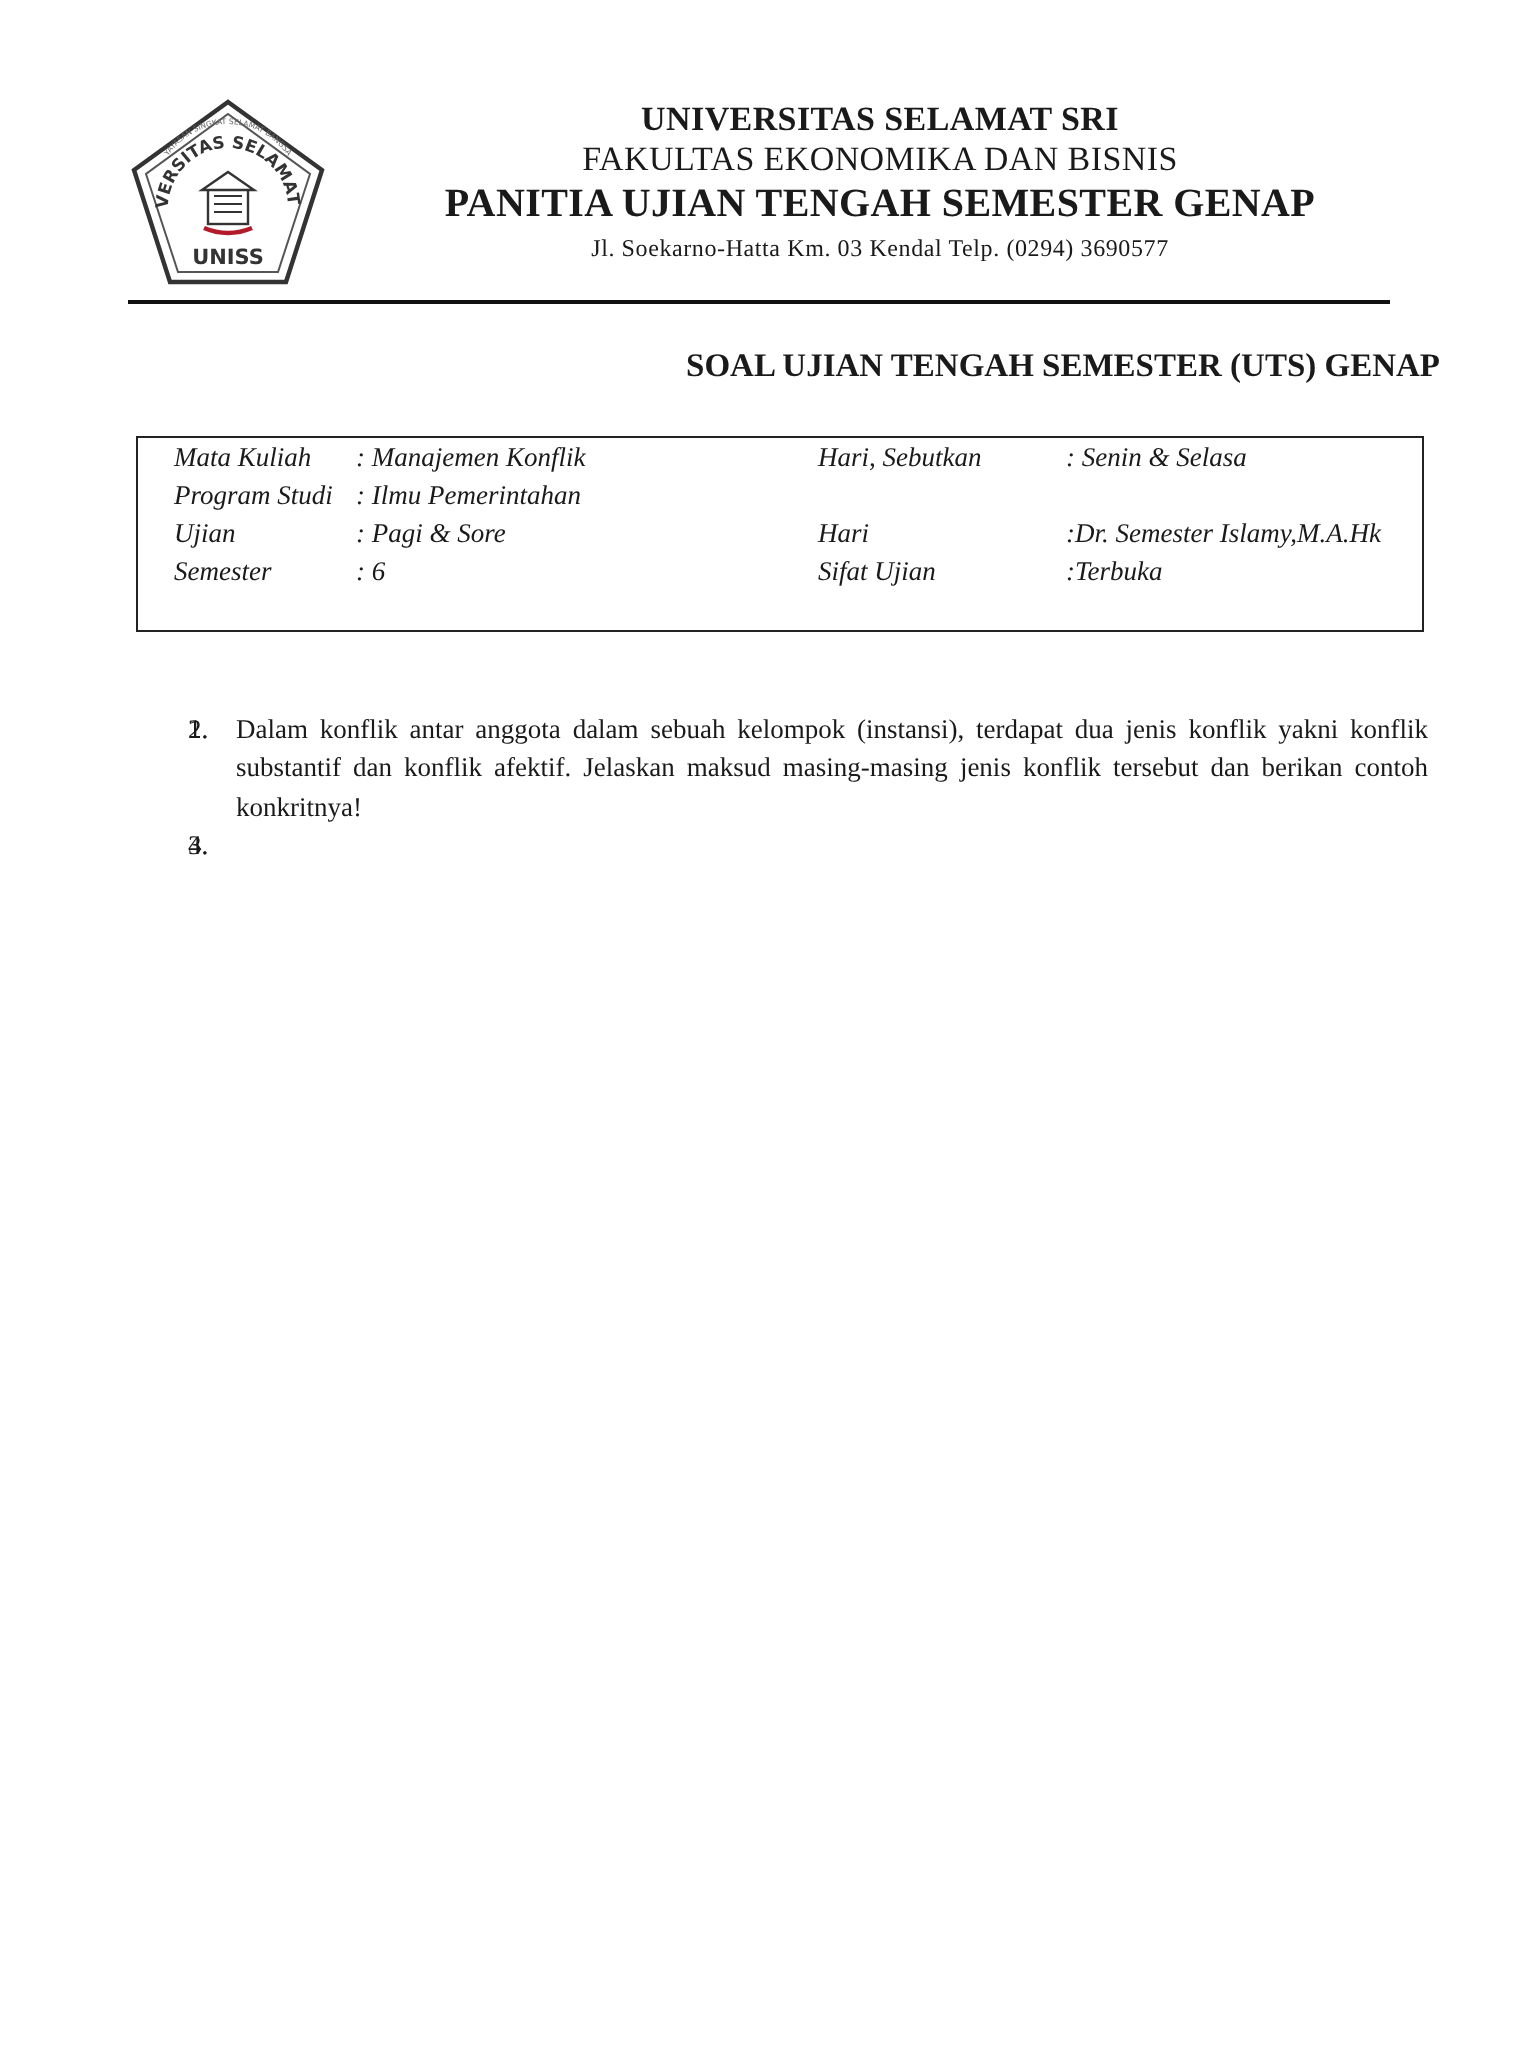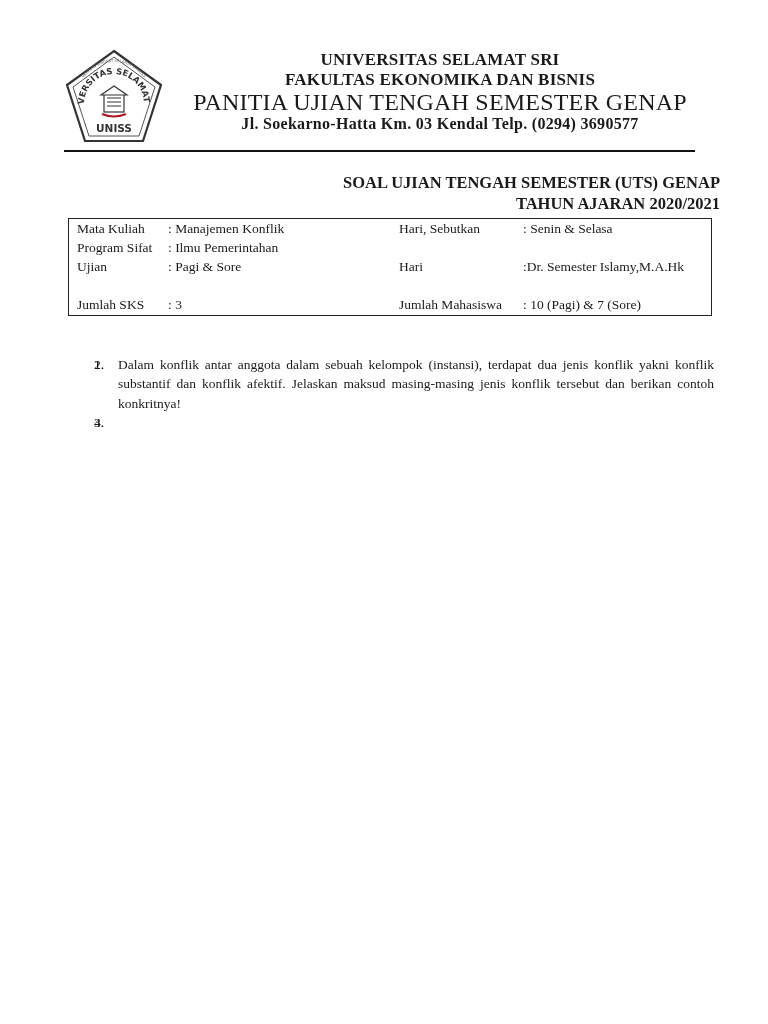"FAKULTAS EKONOMIKA DAN BISNIS" .kop .l2 { font-weight: bold -> normal }
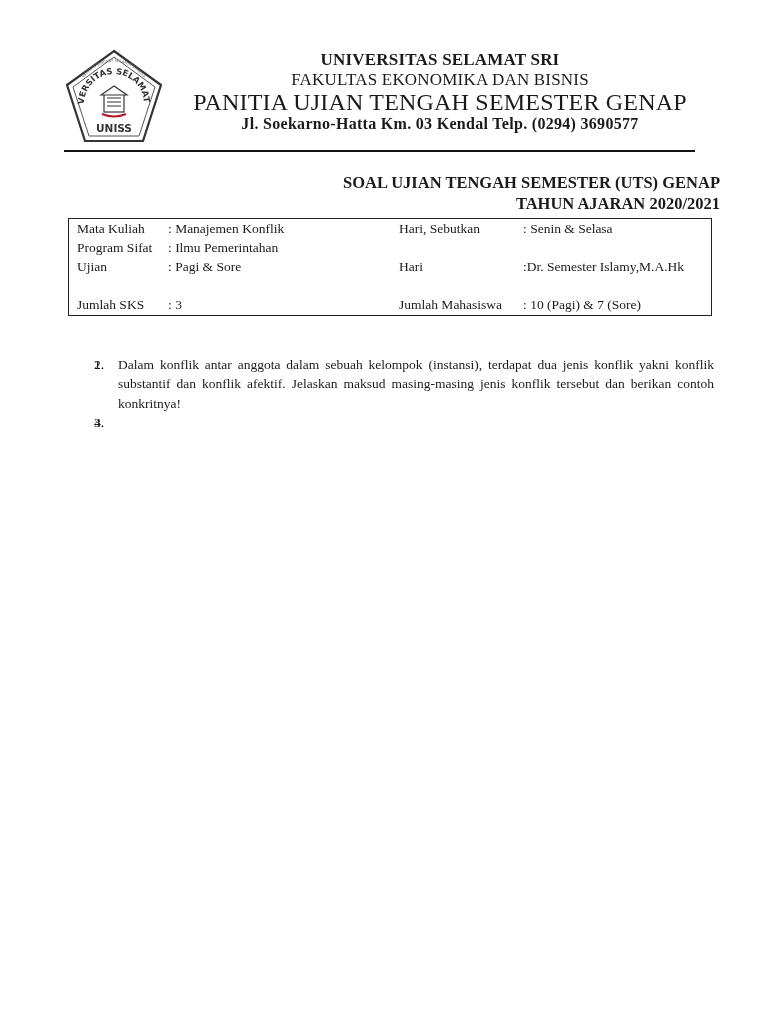"PANITIA UJIAN TENGAH SEMESTER GENAP" .kop .l3 { font-size: 24px -> 20px; font-weight: normal -> bold }
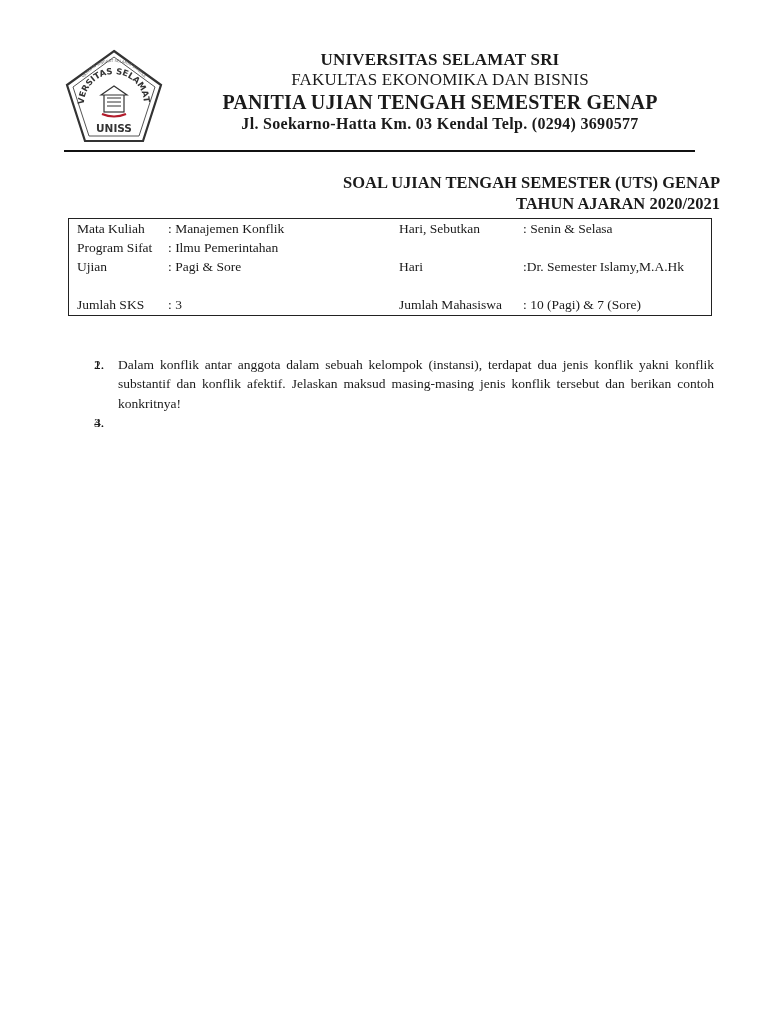"Jl. Soekarno-Hatta Km. 03 Kendal" .kop .l4 { font-size: 16px -> 12px; font-weight: bold -> normal }
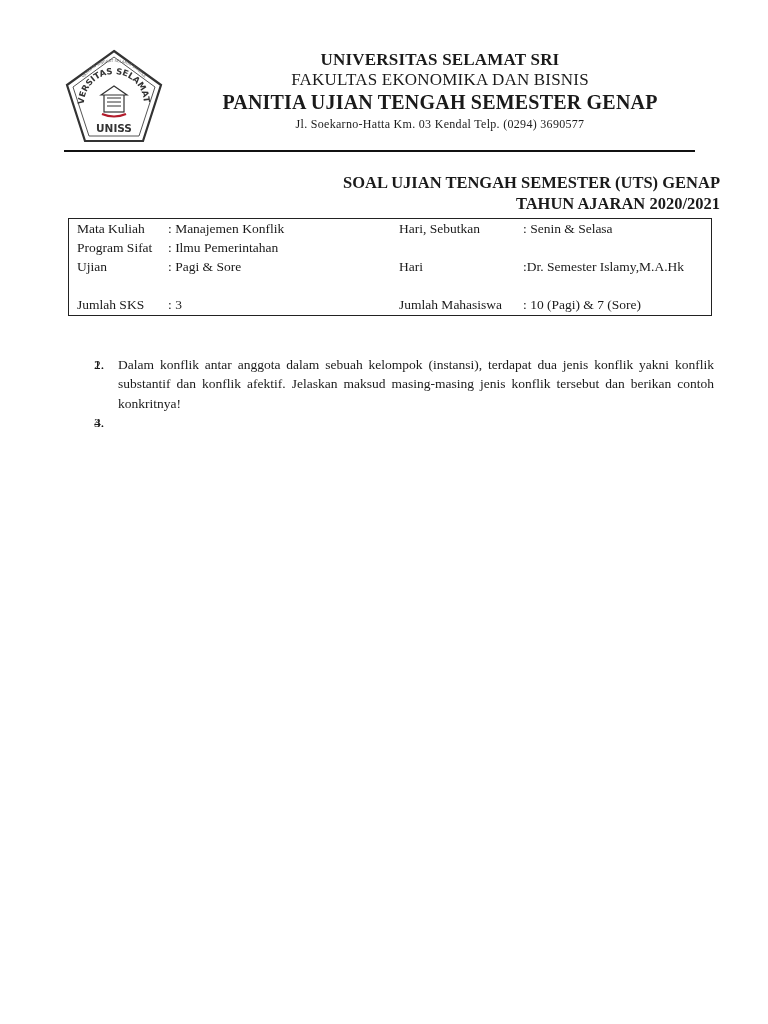"TAHUN AJARAN 2020/2021" div.t2 { html: <div>TAHUN AJARAN 2020/2021</div> -> none }
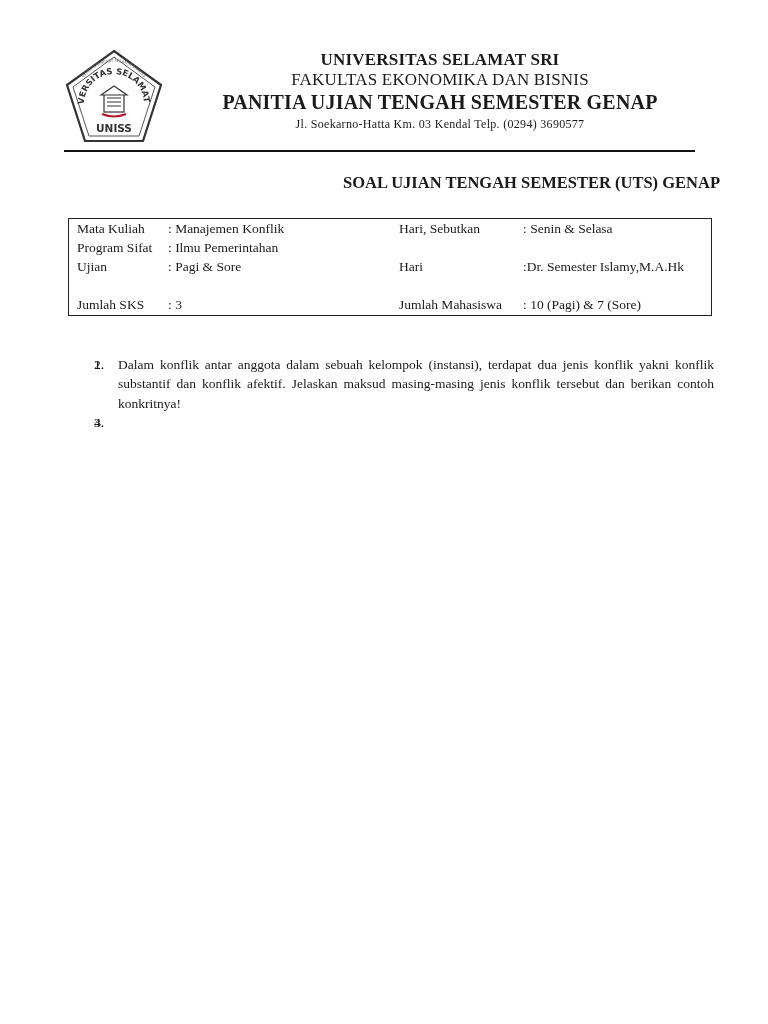"Mata Kuliah" .info .row { font-style: none -> italic; left: 4px -> 14px }
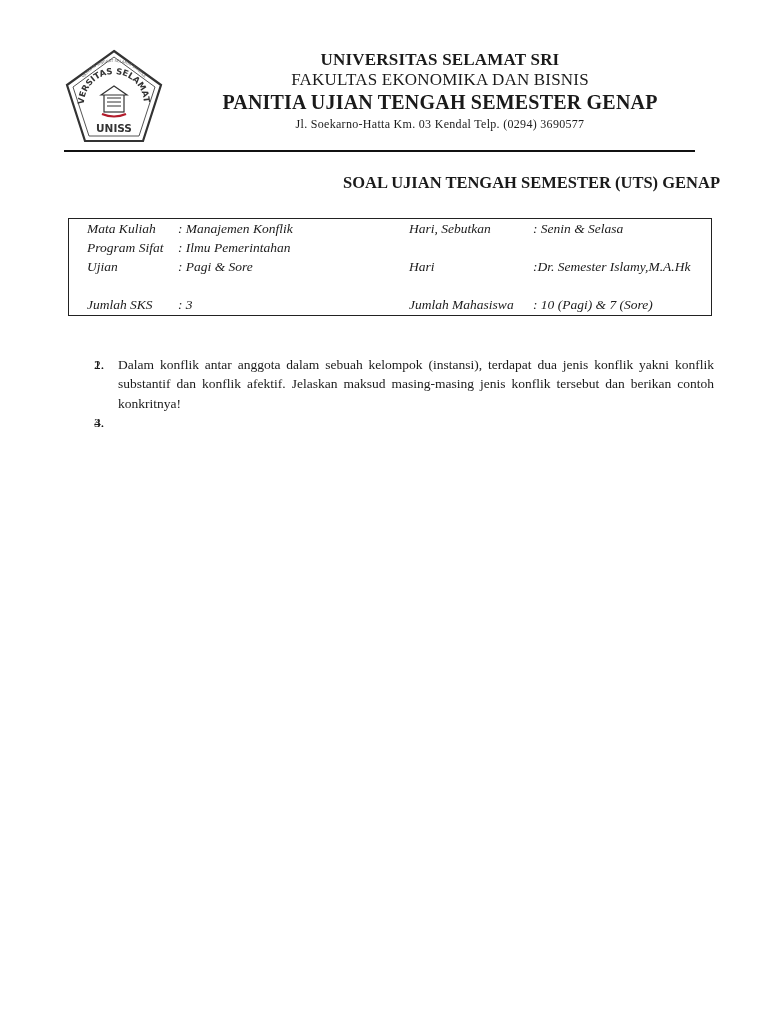"Program Sifat" span.c { text: Sifat -> Studi }
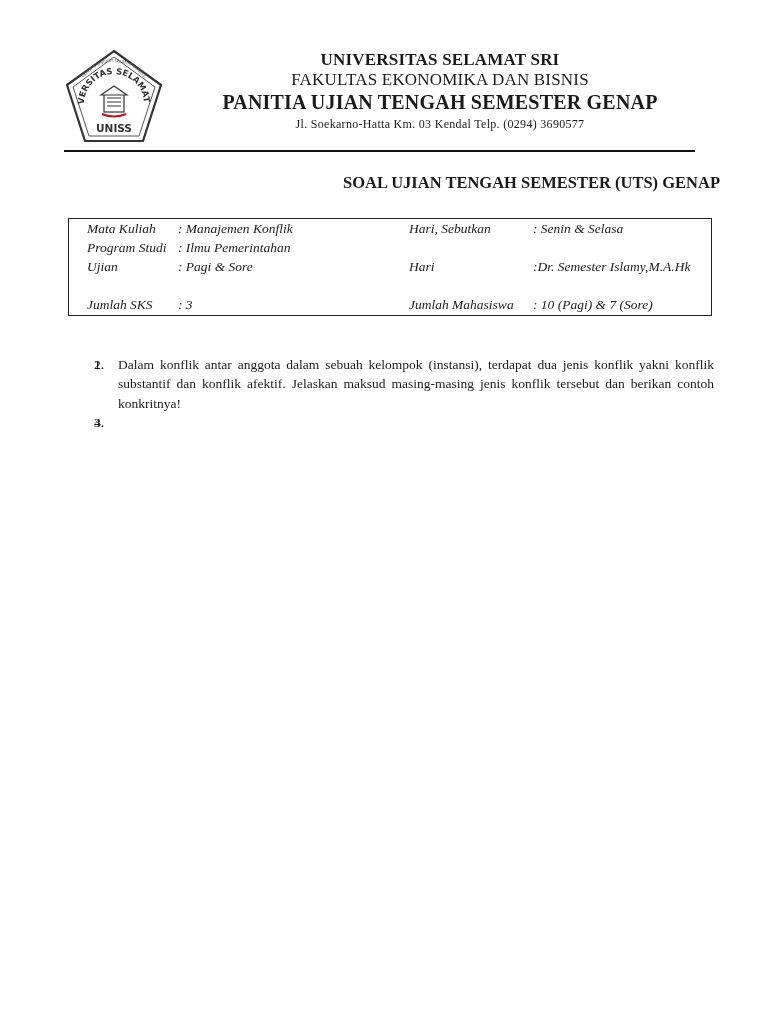"Semester" div.row { html: none -> <div> <span>Semester</span> <span>: 6</span> <span>Sifat Ujian</span> <span>:Terbuka</span> </div> }
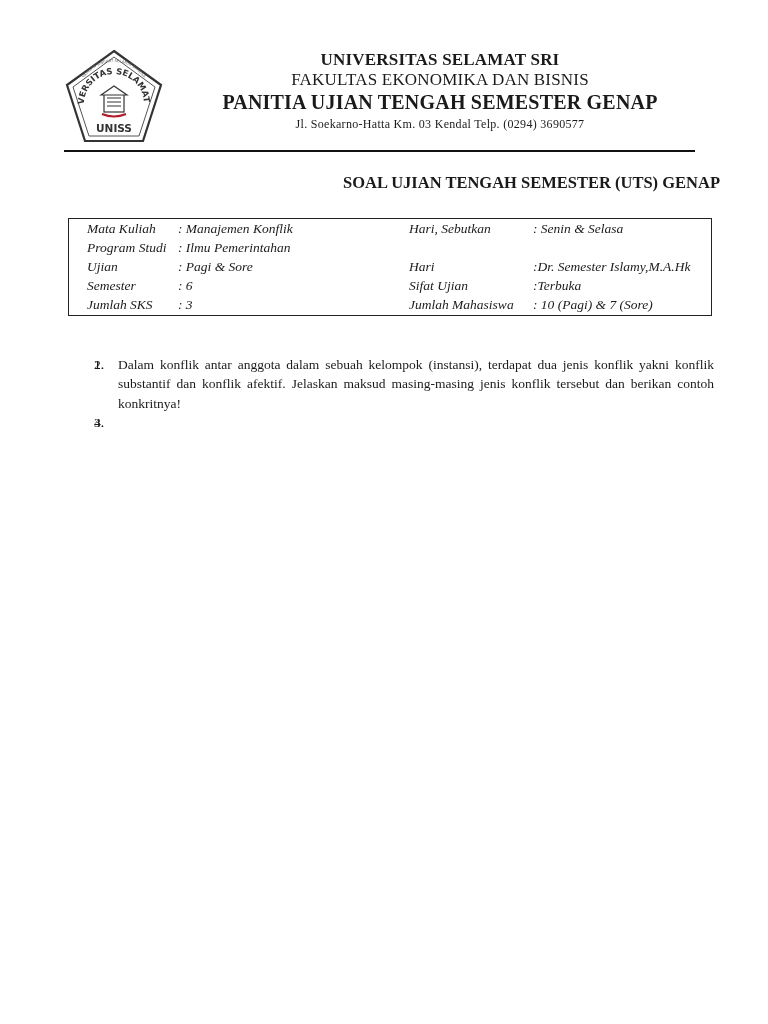"Jumlah SKS" div.row { html: <div> <span>Jumlah SKS</span> <span>: 3</span> <span>Jumlah Mahasiswa</span> <span>: 10 (Pagi) &amp; 7 (Sore)</span> </div> -> none }
